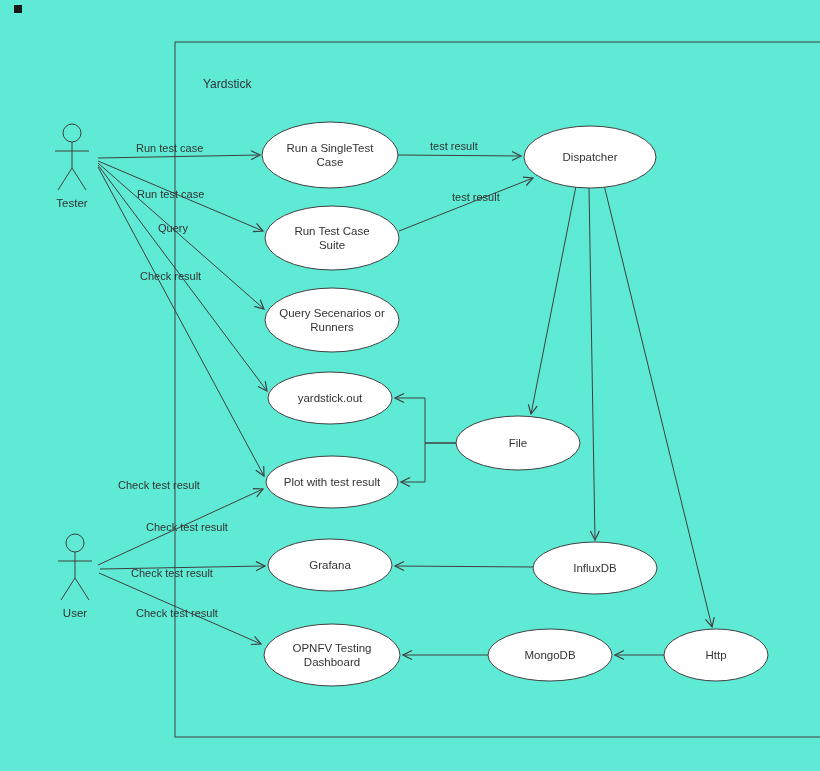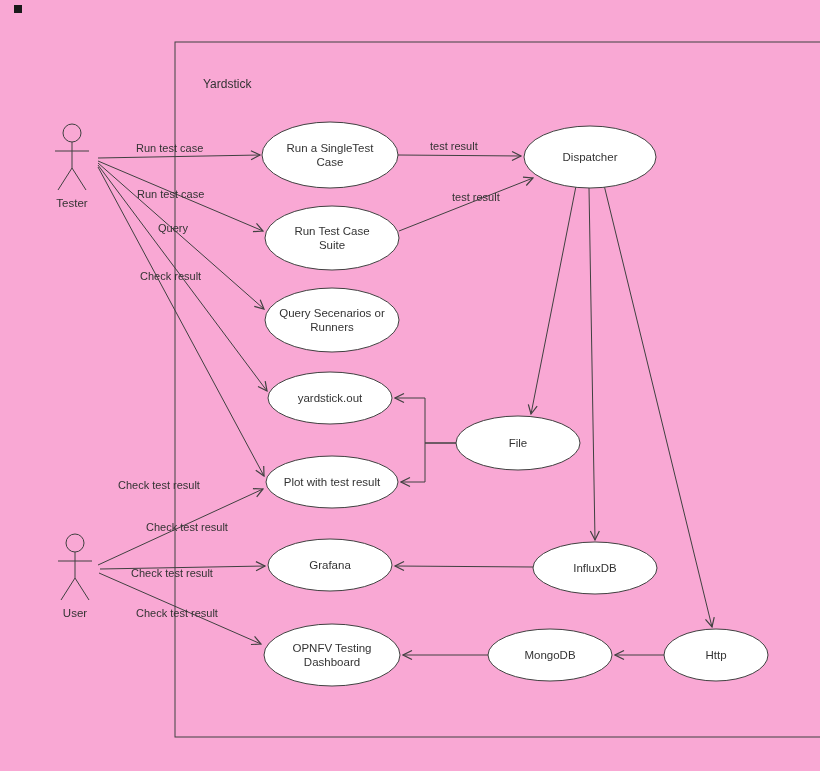"Yardstick" .stage { background: #f9a8d4 -> #5eead4 }
